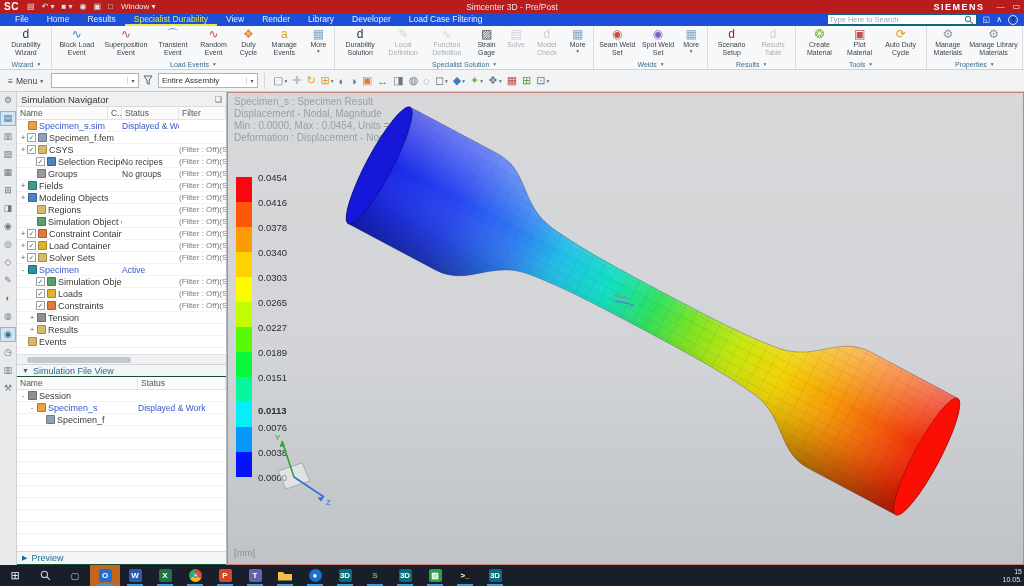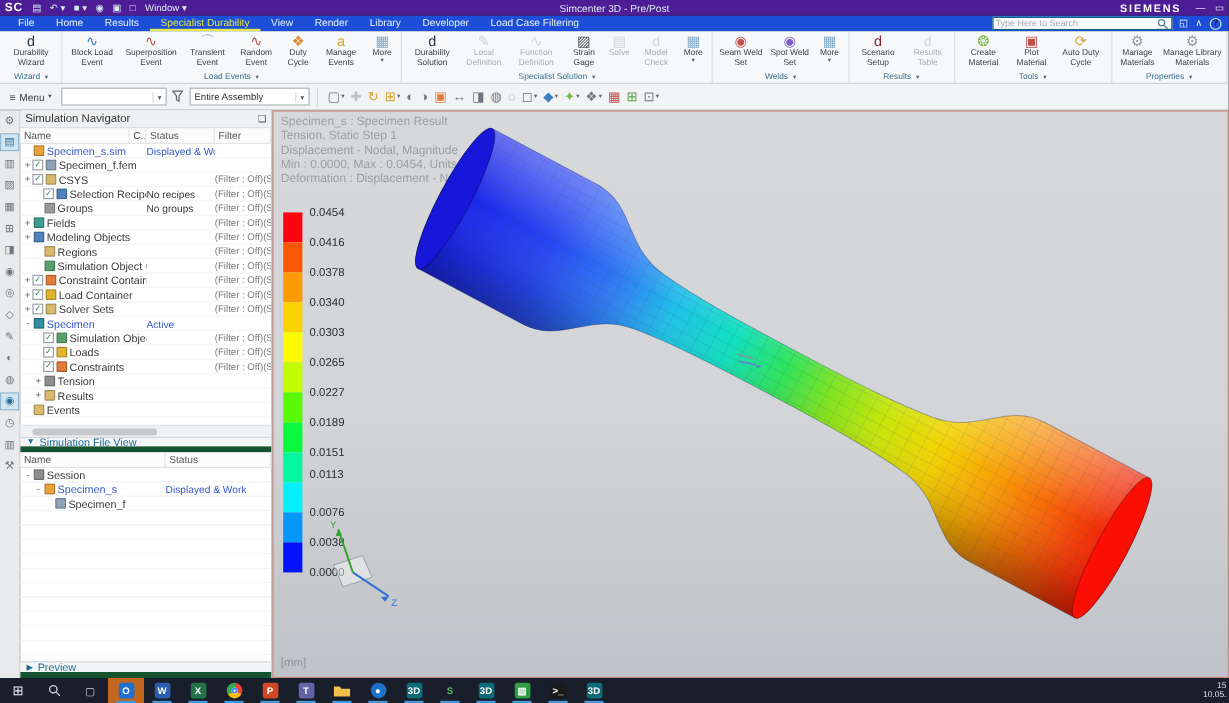"SC" .titlebar { background: #4c1d95 -> #b91c1c }
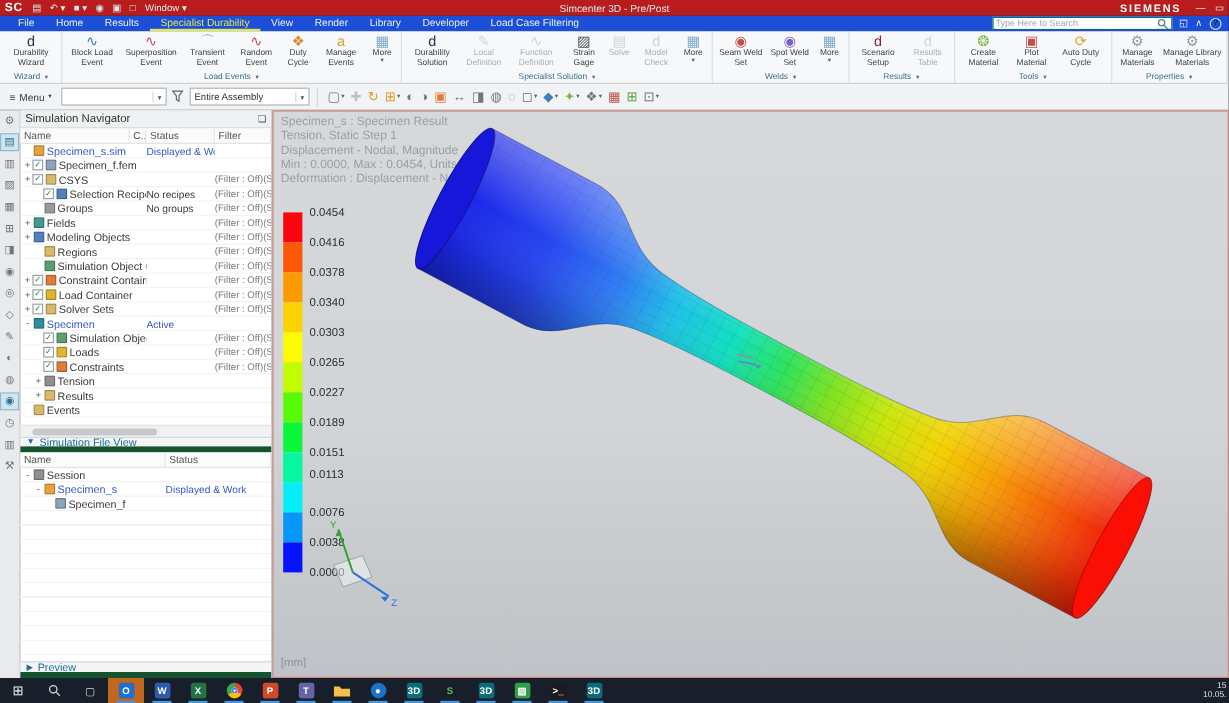"Tension, Static Step 1" div { html: <div>Tension, Static Step 1</div> -> none }
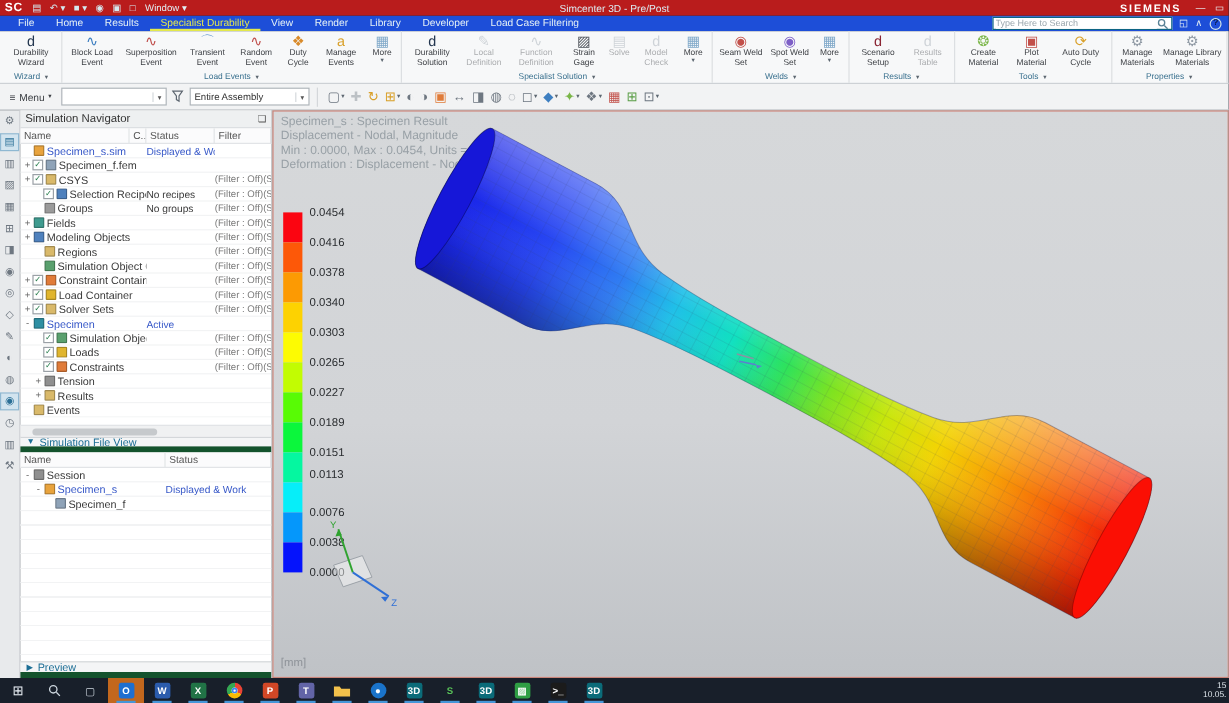"Simulation File View" .secthead { border-bottom: 5px solid #14532d -> 1px solid #14532d }
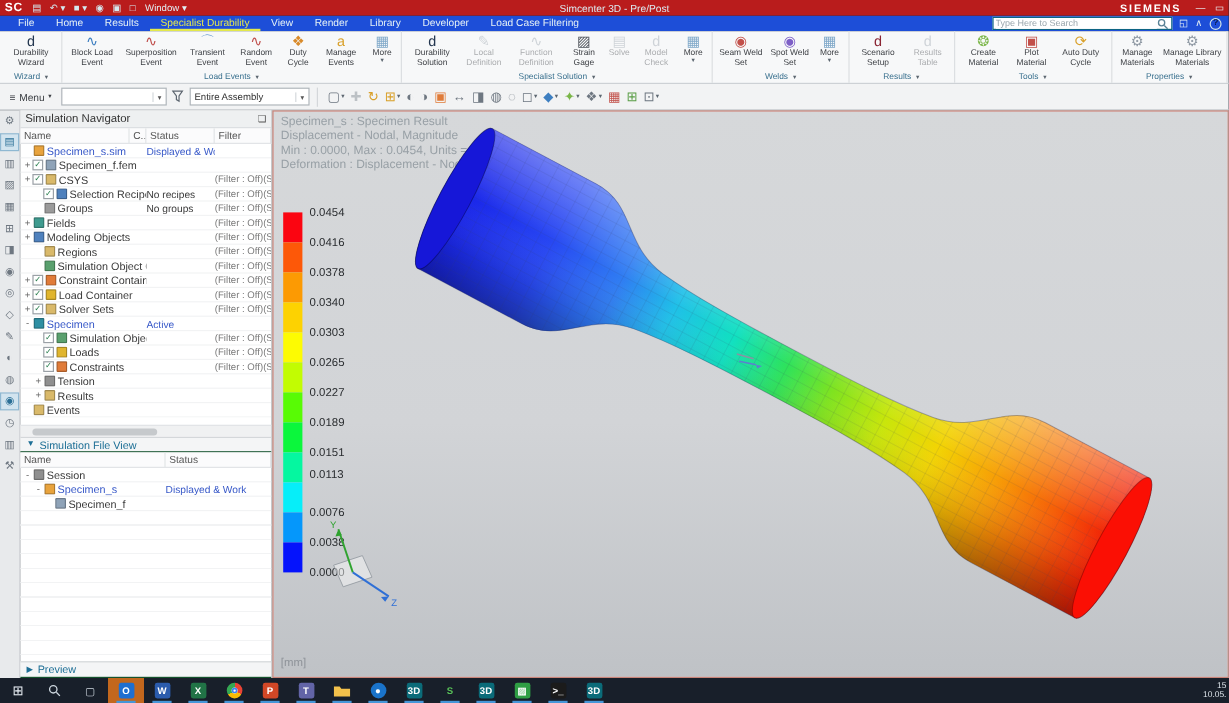"0.0113" span.cbl { font-weight: none -> bold; top: 213px -> 228px }
